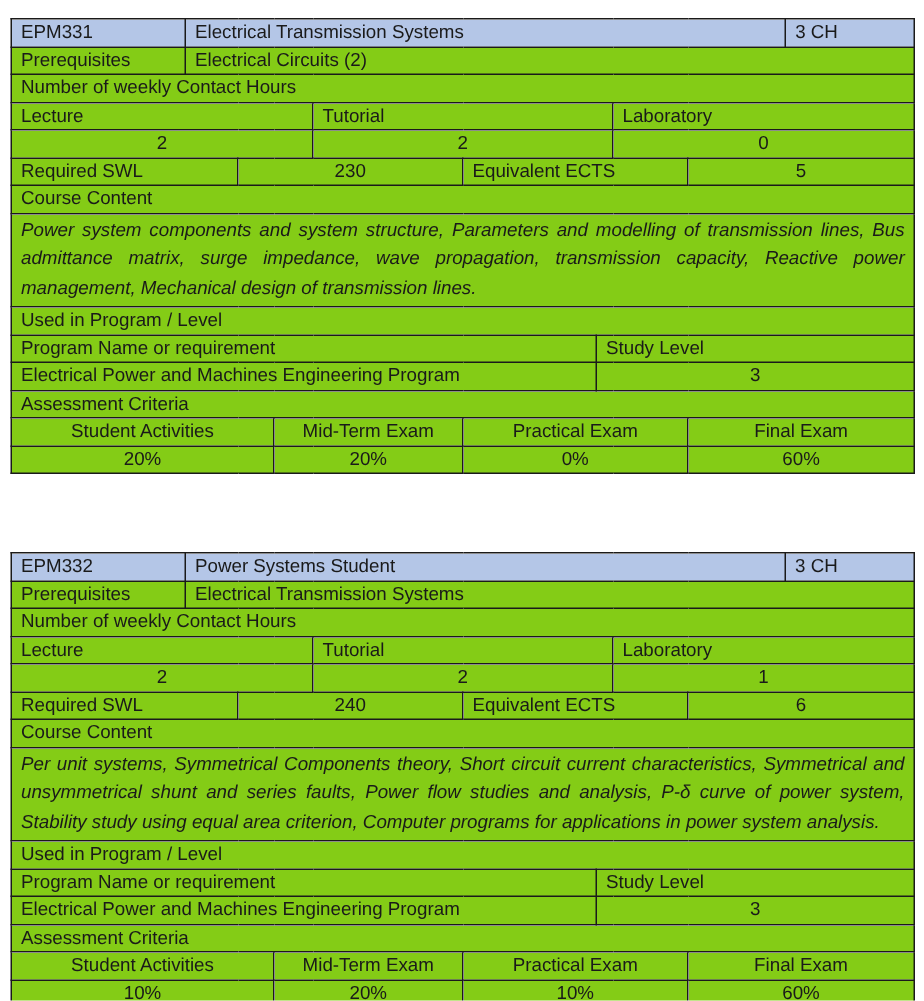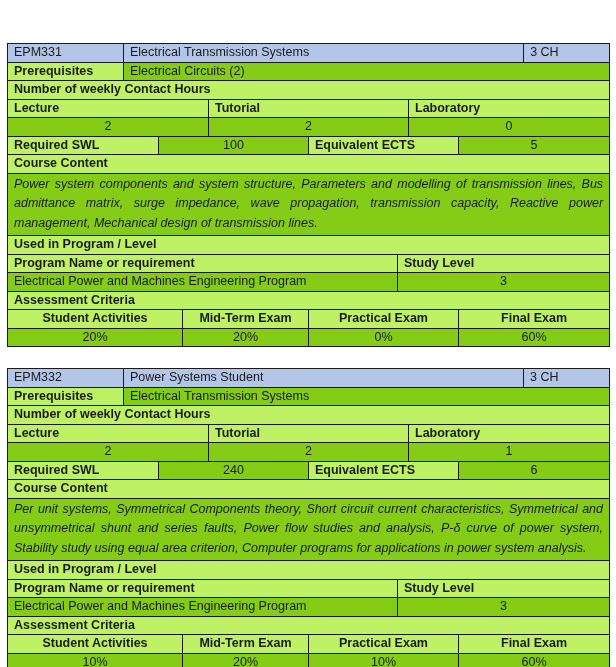"EPM331" div.course { margin-top: 31px -> none }
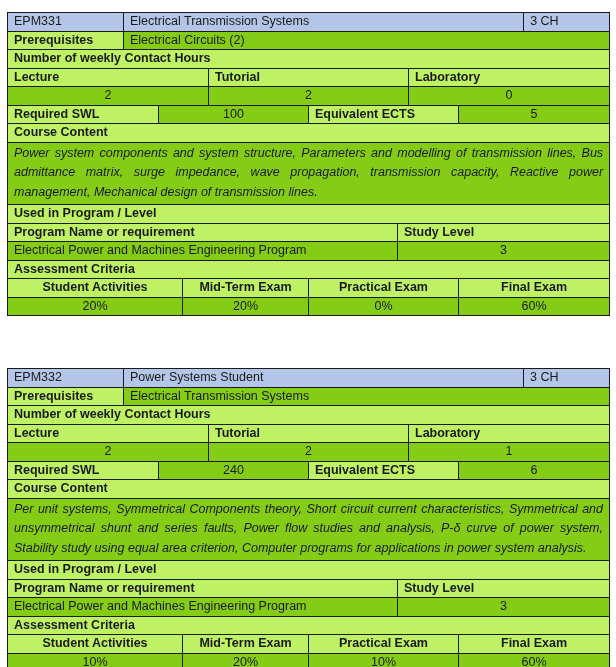"Prerequisites" .green { background: #bef264 -> #84cc16; font-weight: bold -> none }
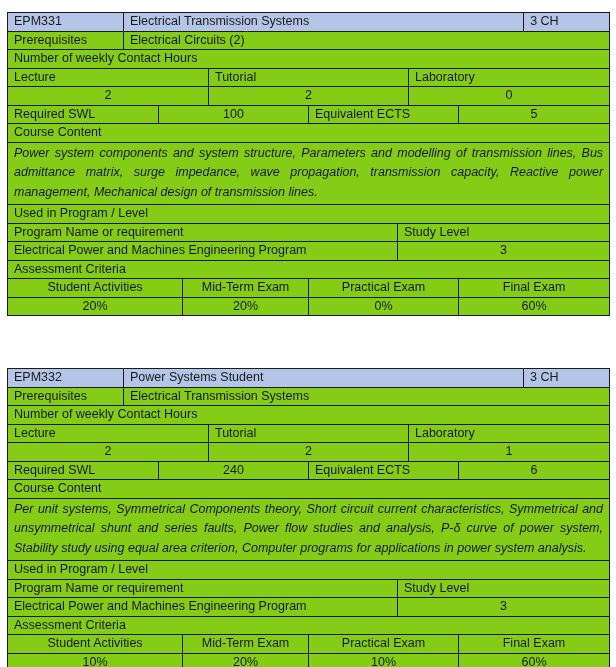"100" td.white { text: 100 -> 230 }
